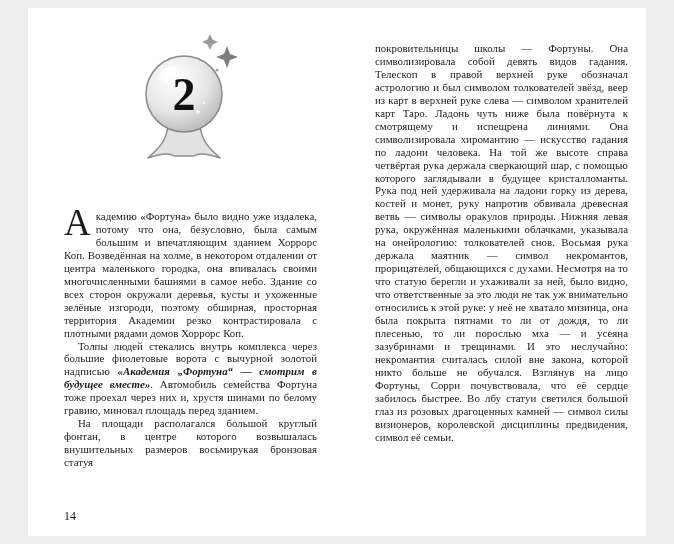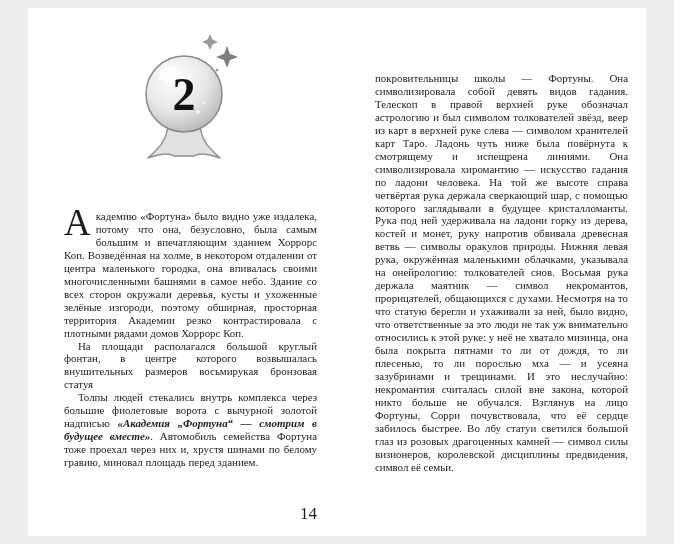"покровительницы школы — Фортуны. Она" .page.right { margin-top: 30px -> none }
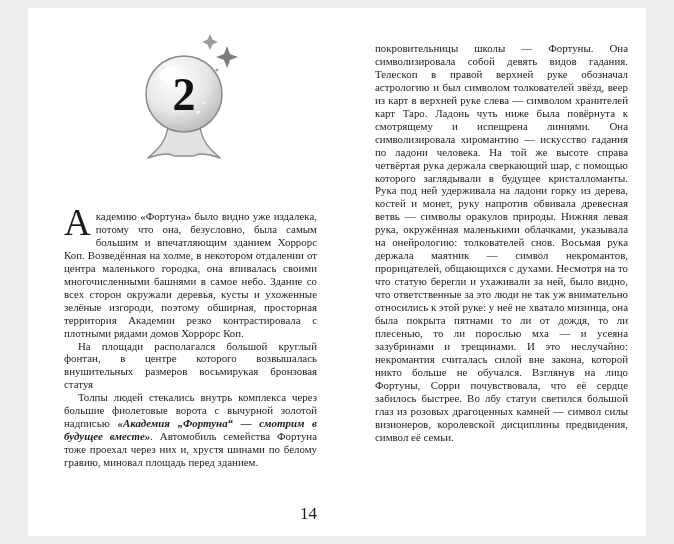"На площади располагался большой круглый" p.indent { order: before "Толпы людей стекались внутрь комплекса" -> after "Толпы людей стекались внутрь комплекса" }
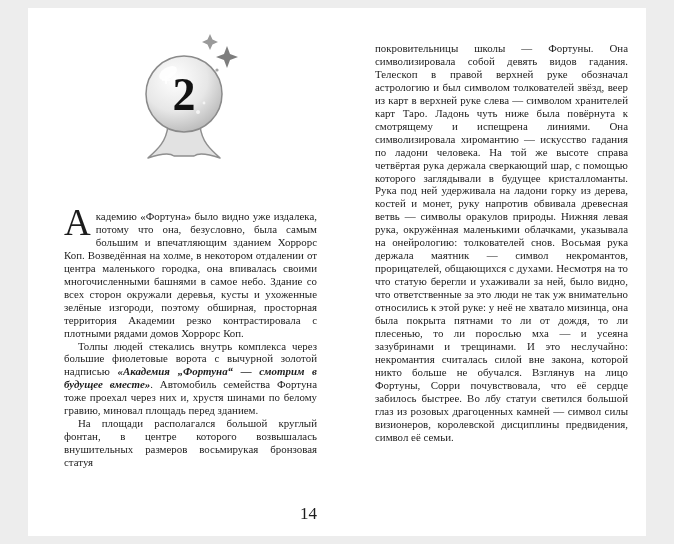"14" .pagenum { font-size: 17px -> 12px; text-align: right -> left }
